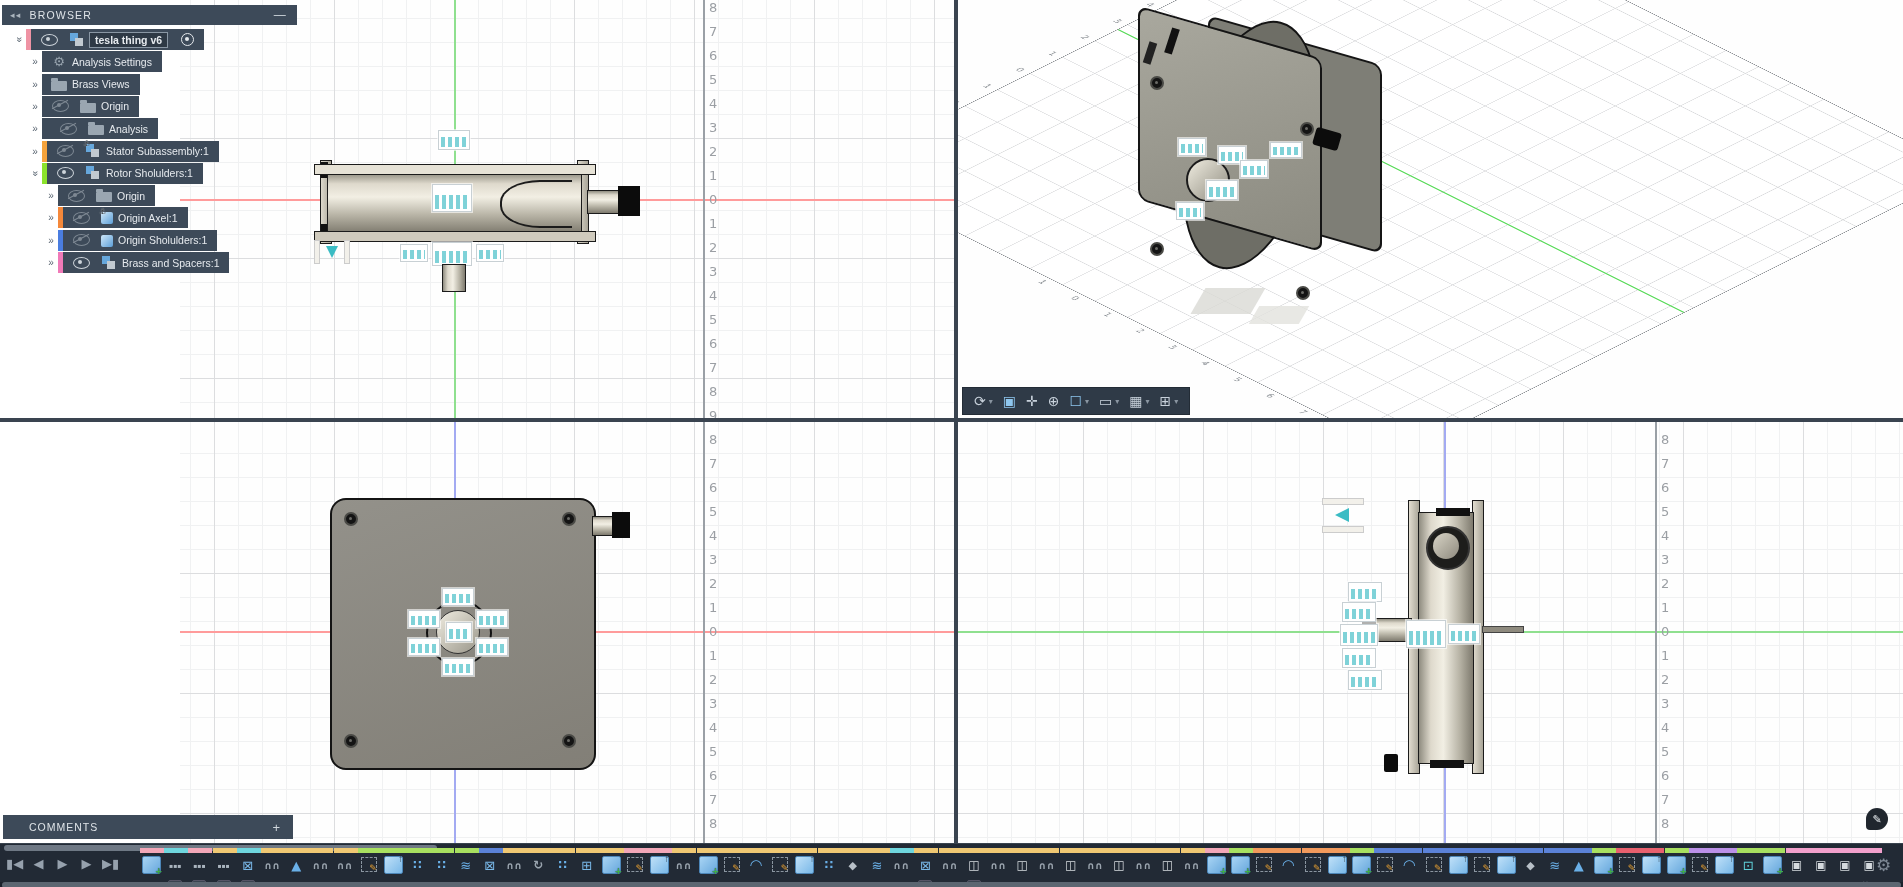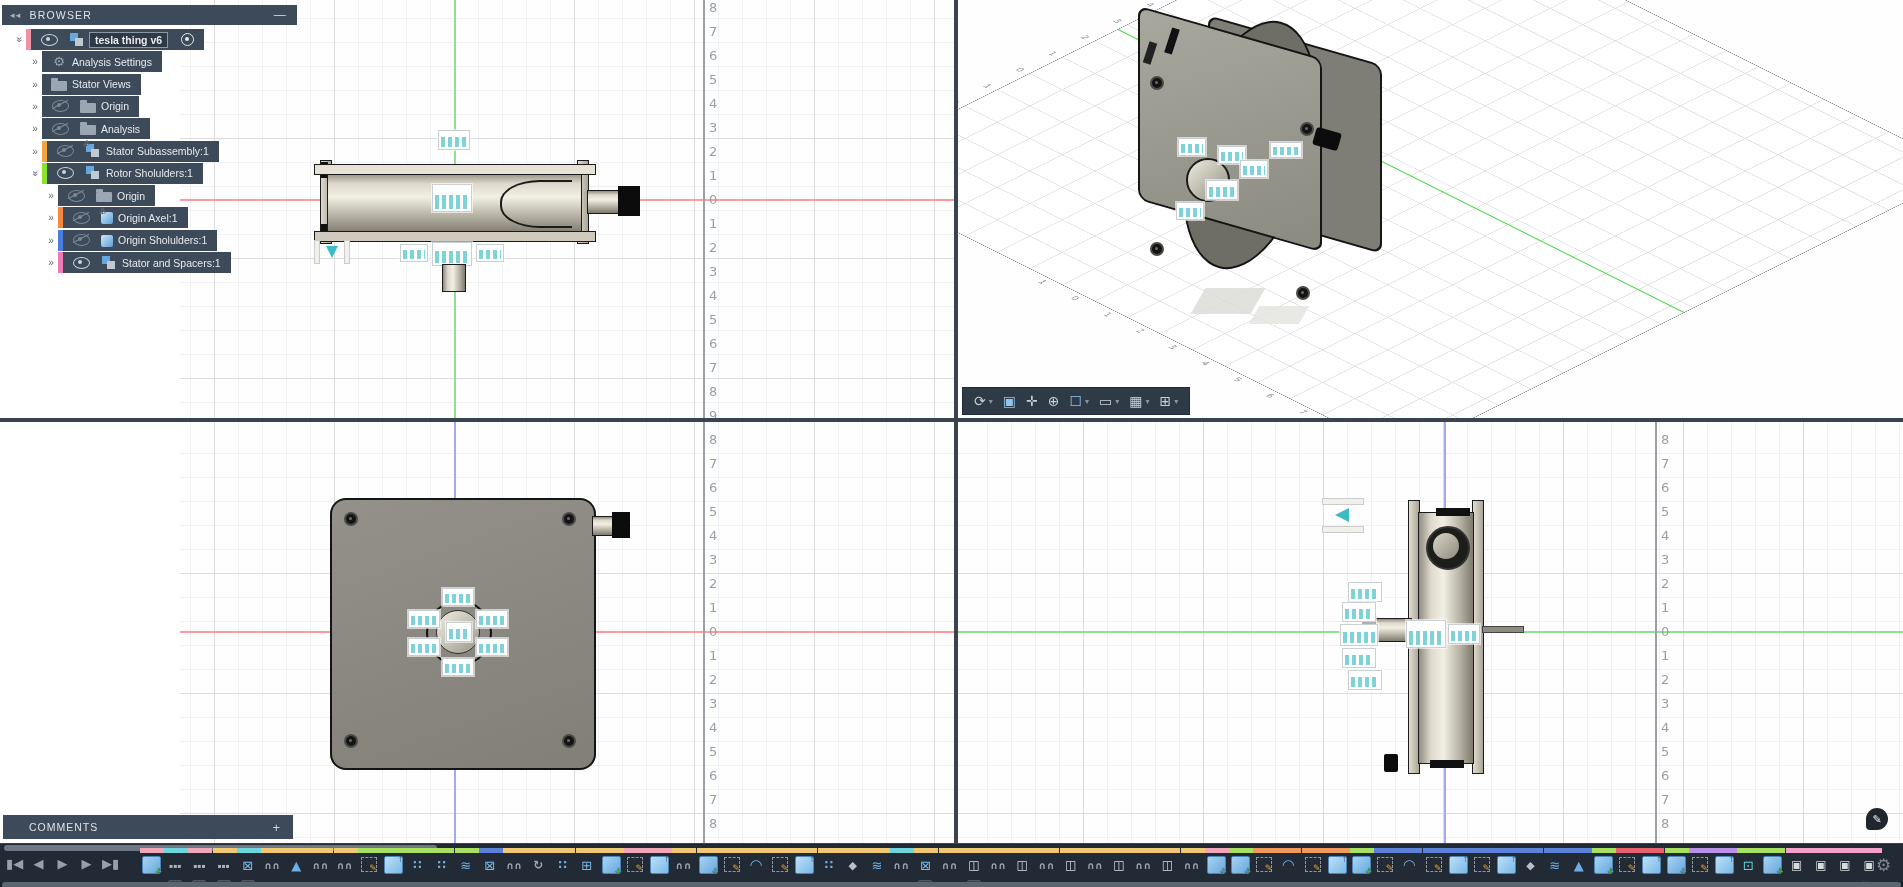"Stator Views" span.lbl { text: Stator -> Brass }
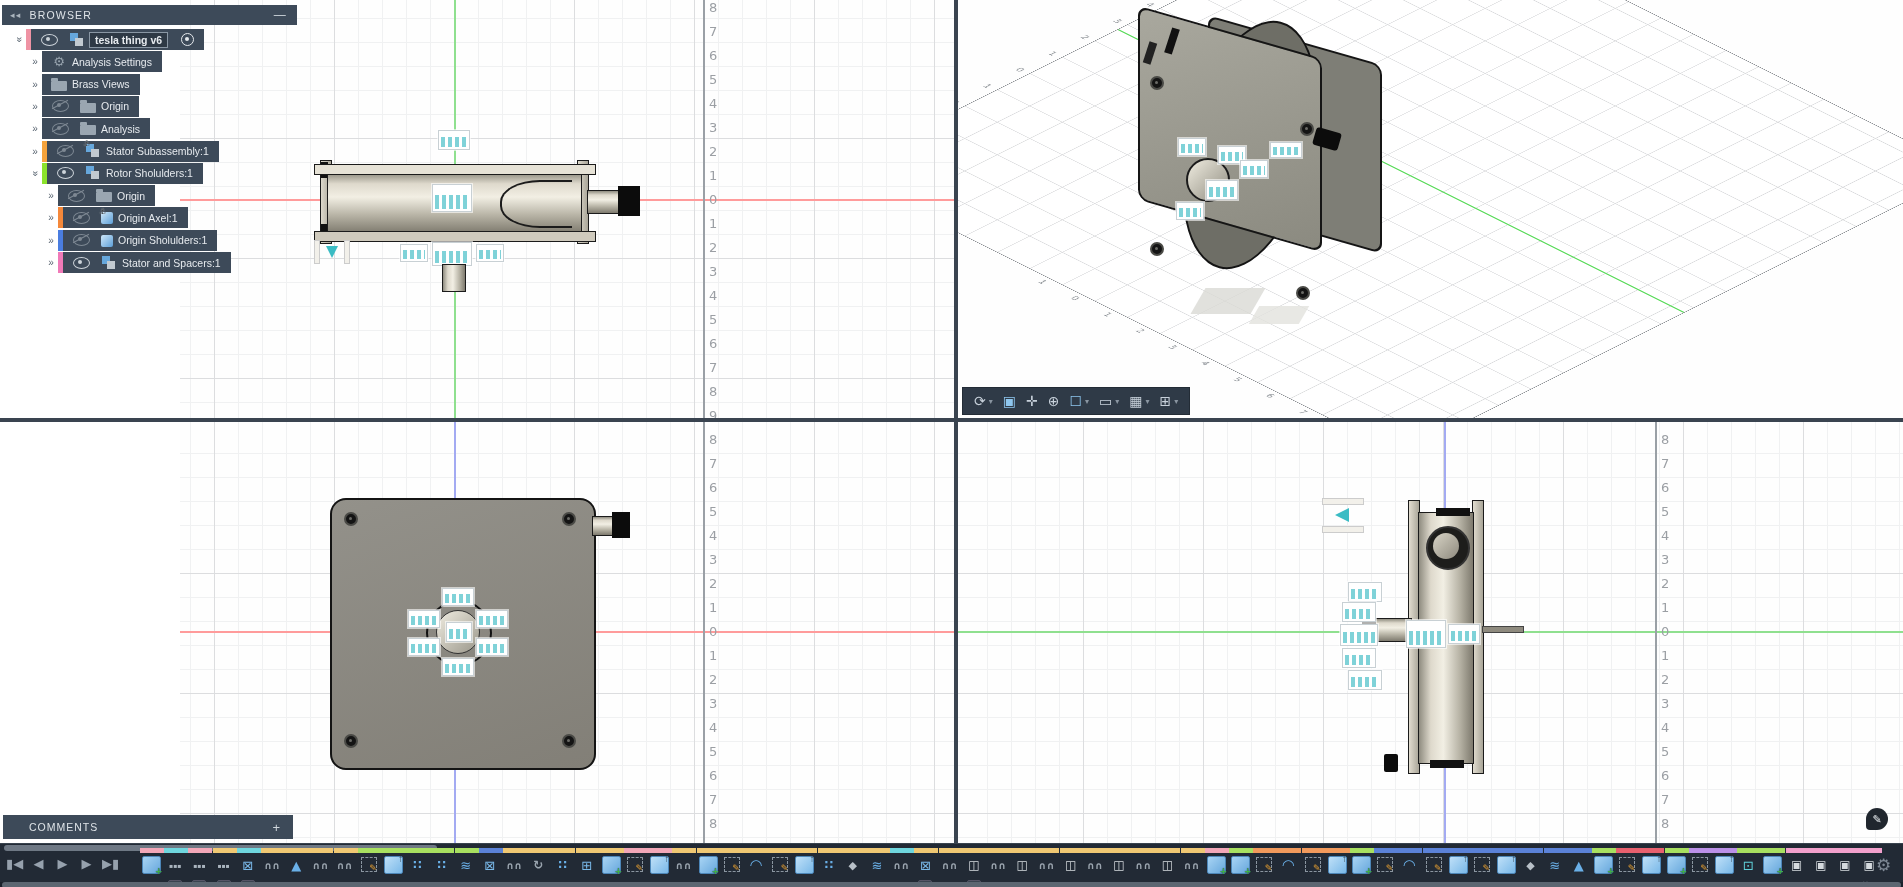"Analysis" div.rowbox { padding-left: 4px -> 12px }
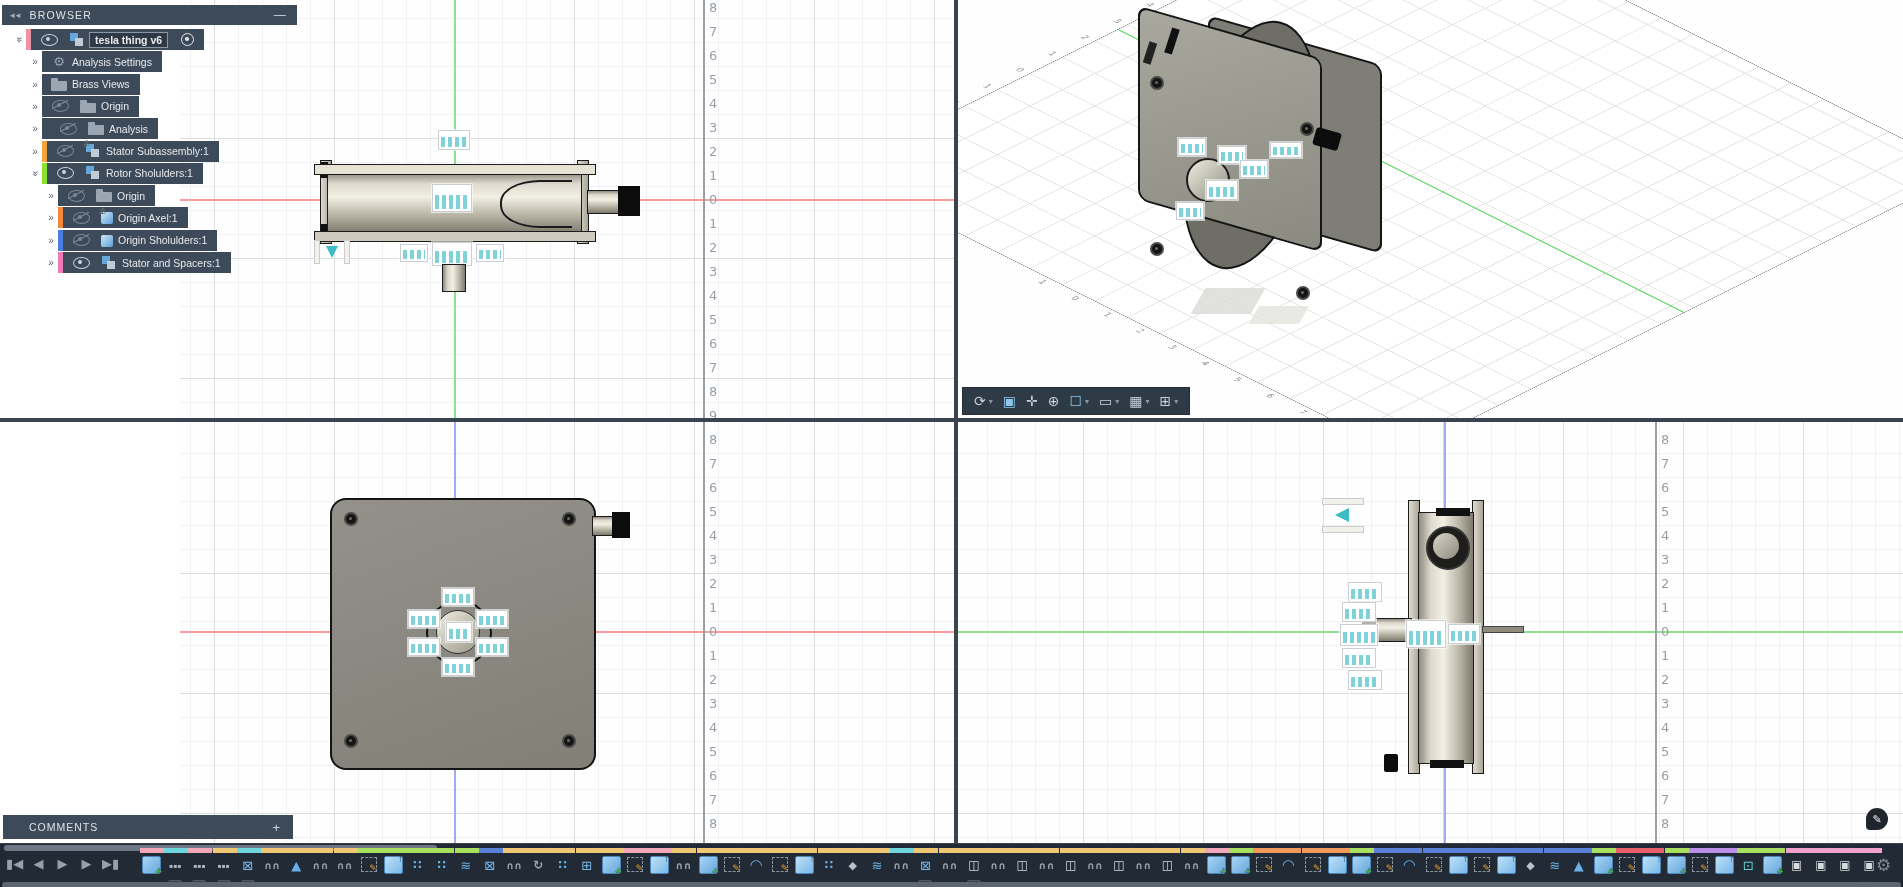"Stator and Spacers:1" span.lbl { text: Stator -> Brass }
